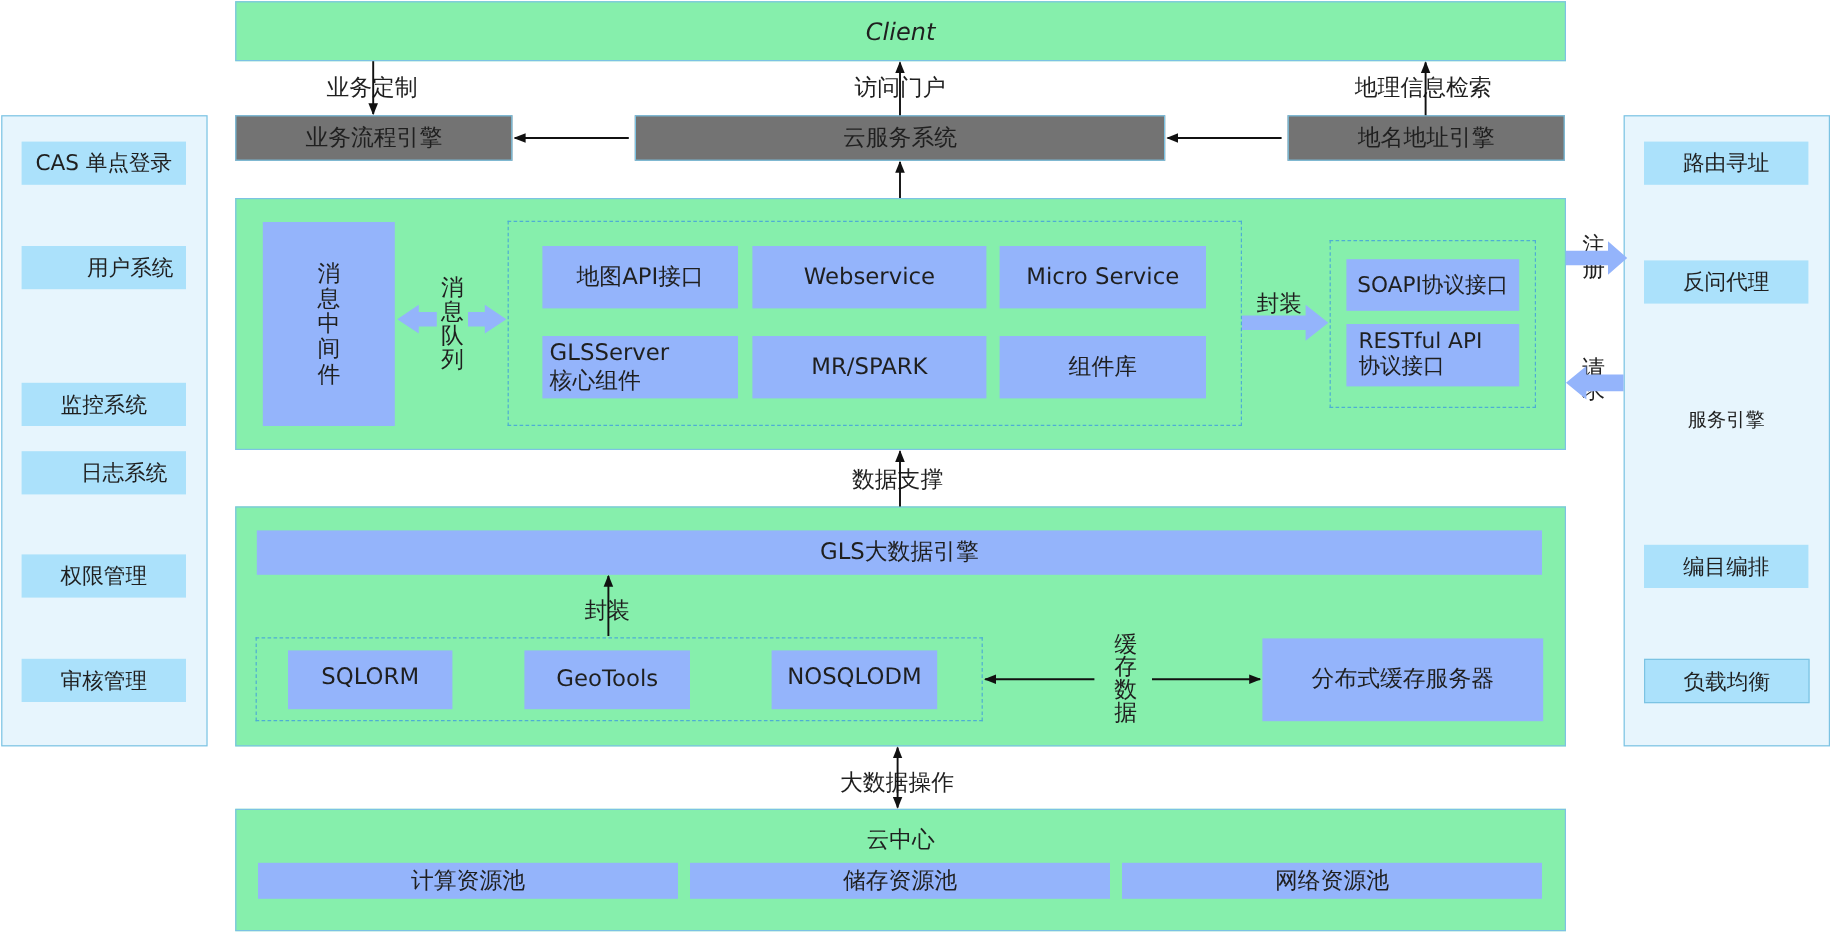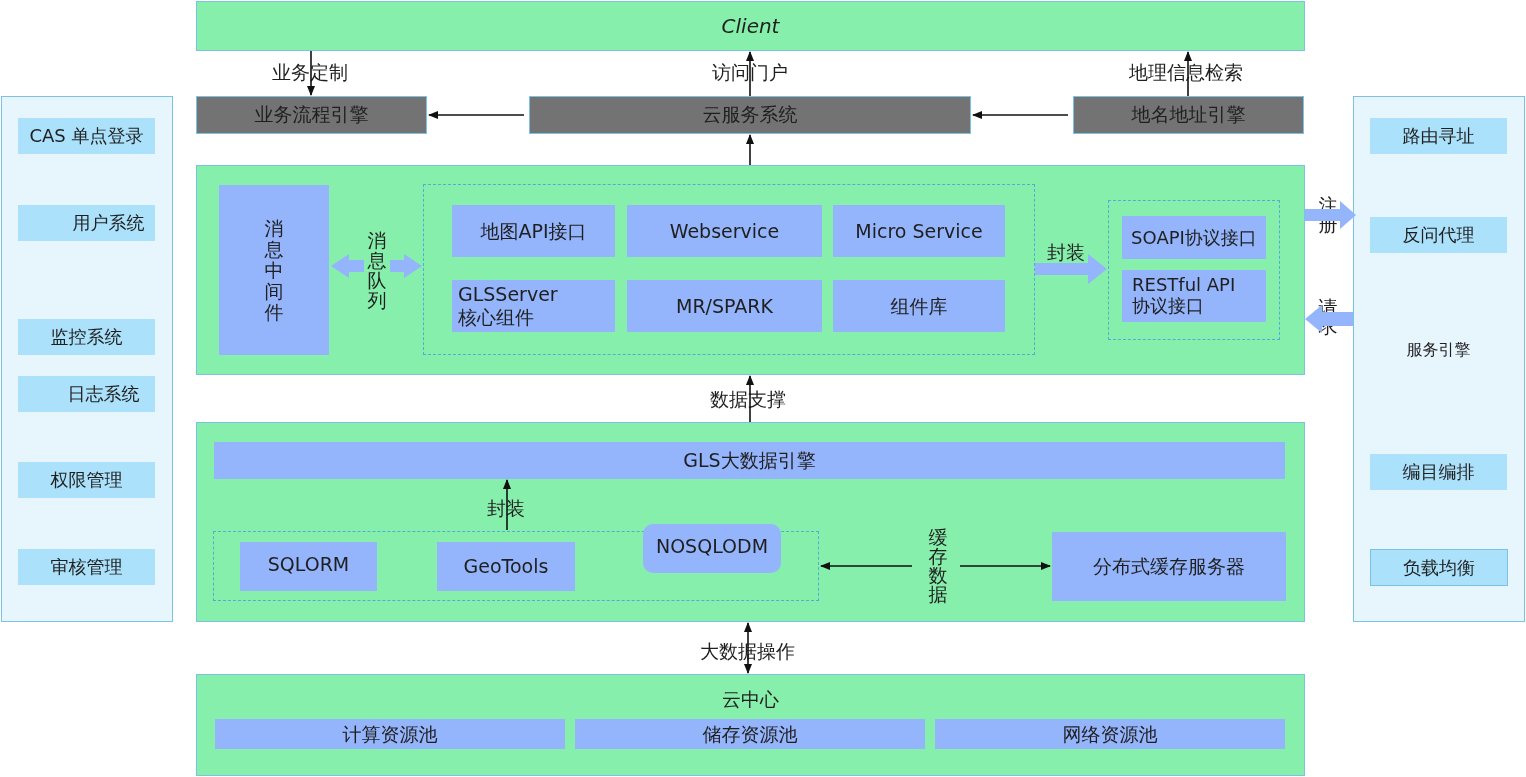"NOSQLODM" div.abs { border-radius: 10px -> none; top: 524px -> 542px }
